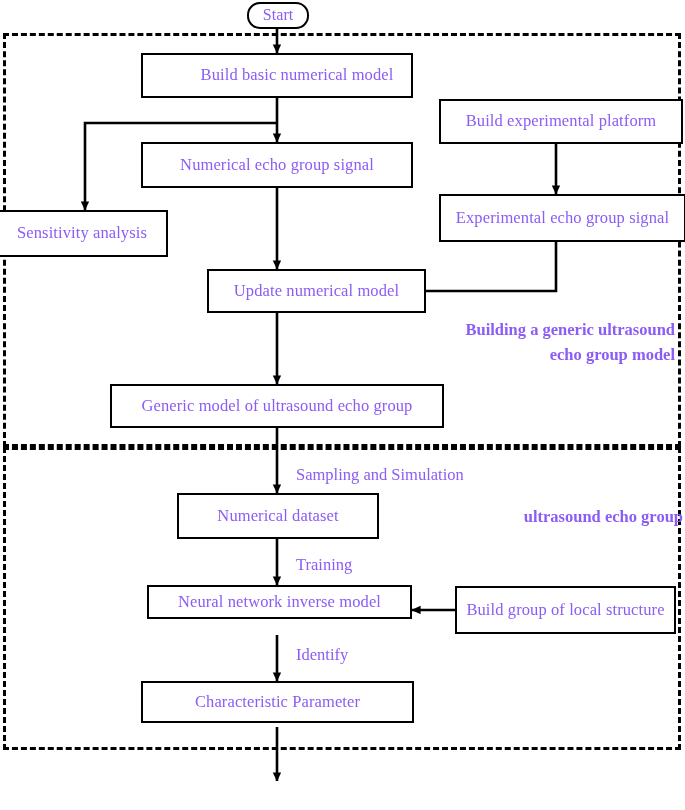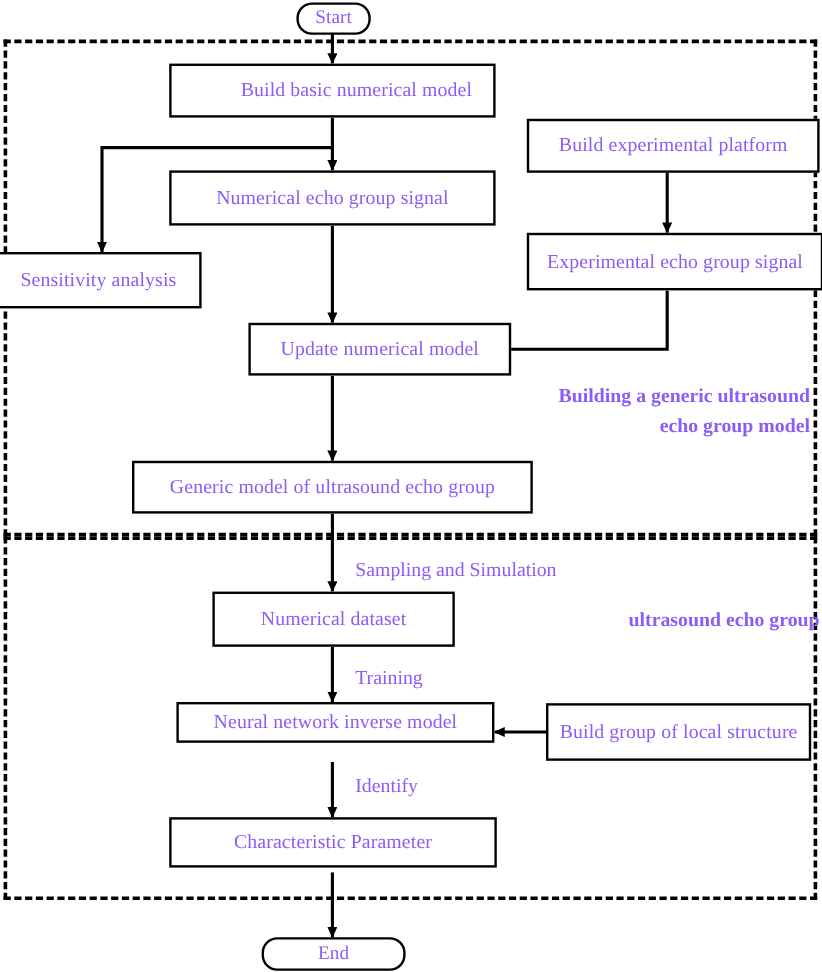"End" div.node { html: <div>End</div> -> none }
